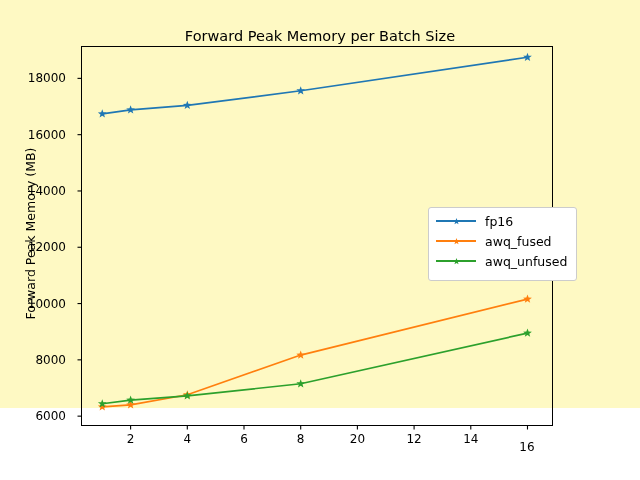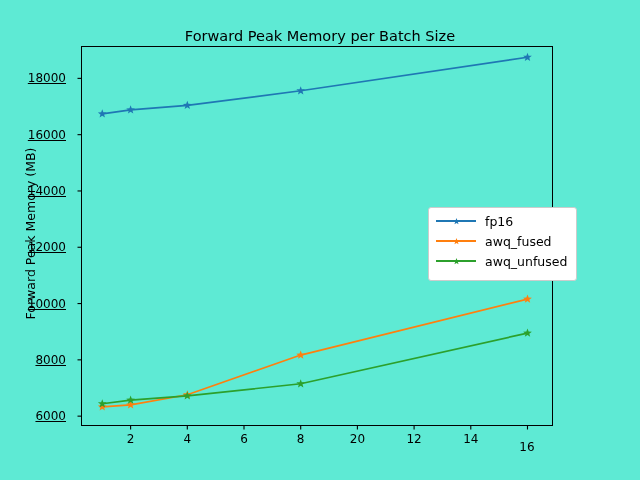"Forward Peak Memory per Batch" #figure { background: #5eead4 -> #fef9c3; height: 480px -> 408px }
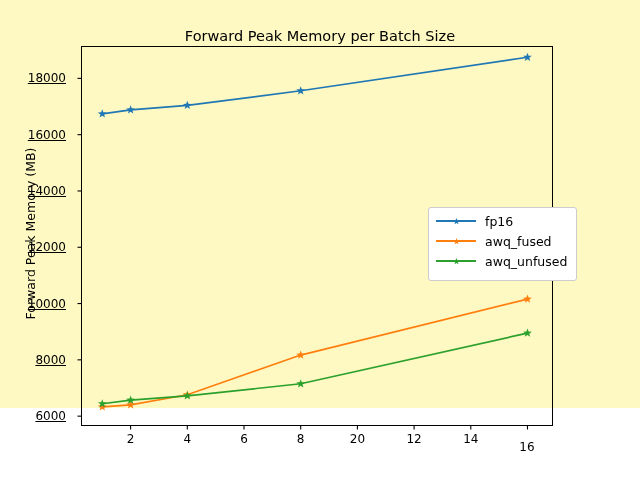"18000" .ytick-label { text-decoration: underline -> none }
